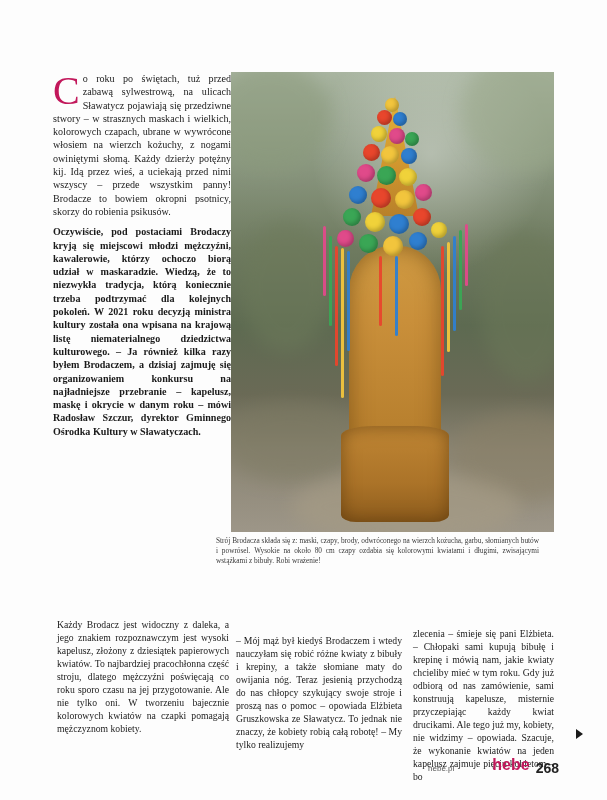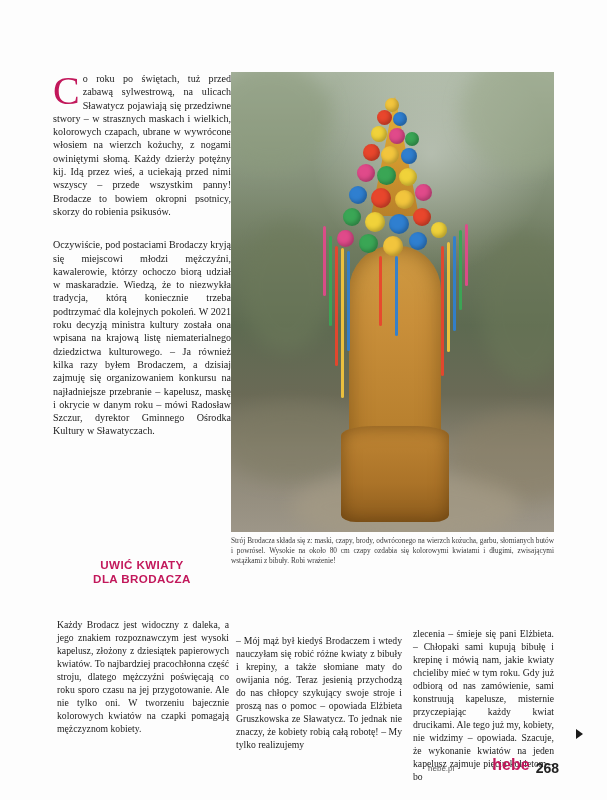"Oczywiście, pod postaciami Brodaczy" .col-left p + p { font-weight: none -> bold; margin-top: 20px -> 7px }
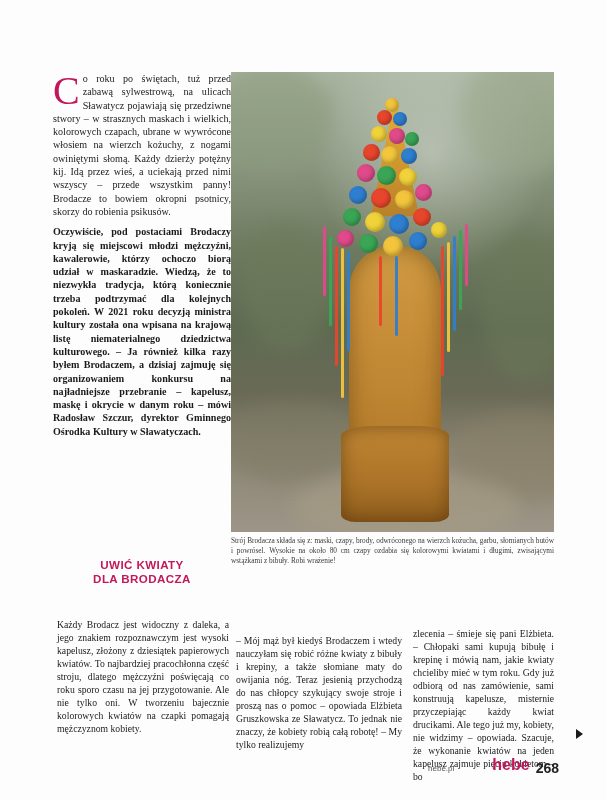"Strój Brodacza składa się z:" .caption { left: 231px -> 216px }
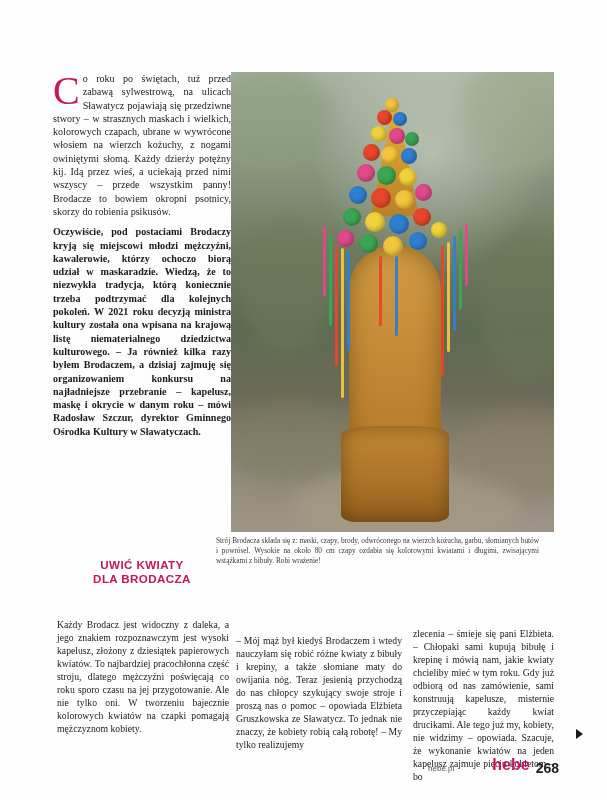"UWIĆ KWIATY" div.sec-head { html: <div> <div>UWIĆ KWIATY</div> <div>DLA BRODACZA</div> </div> -> none }
